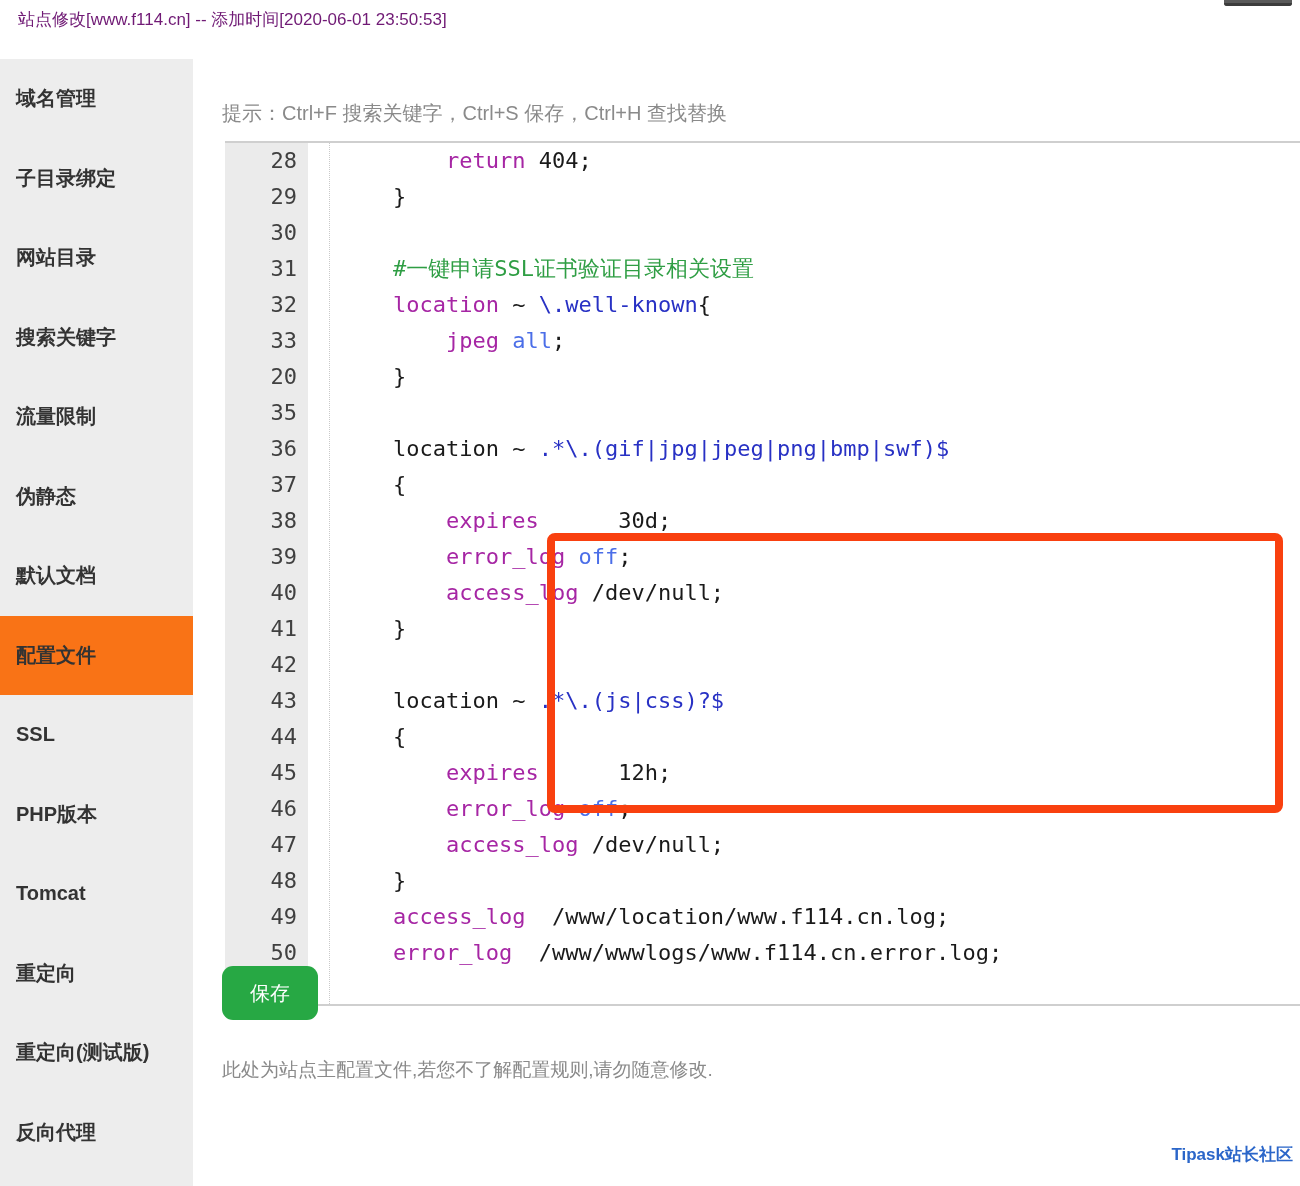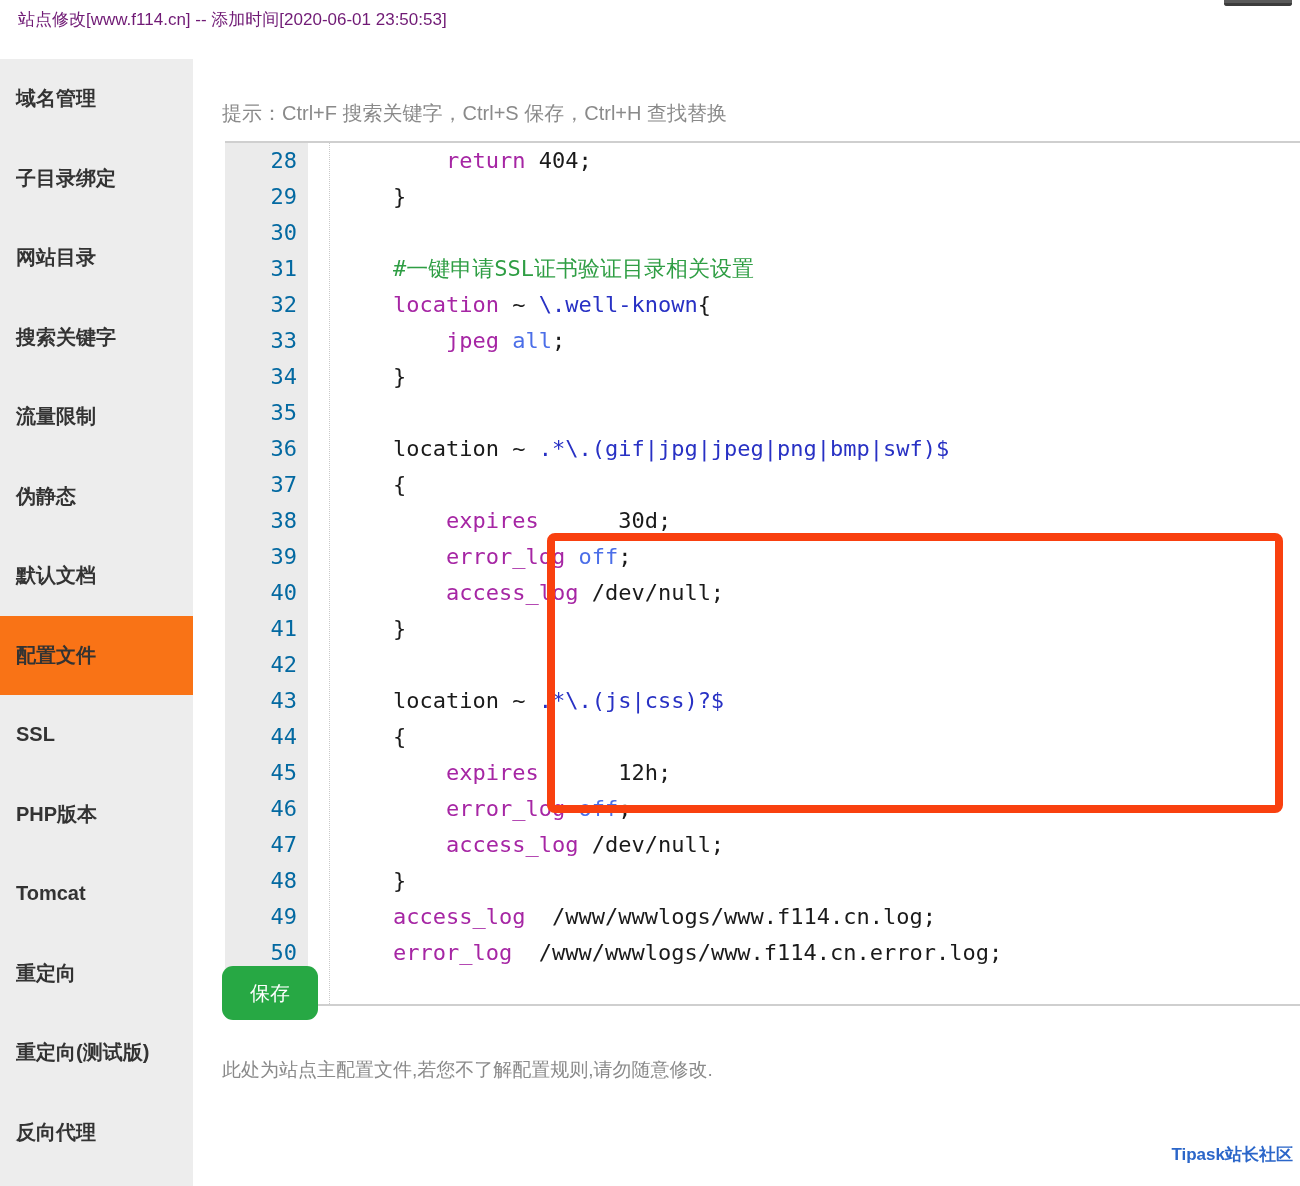"28" .ln { color: #0369a1 -> #404040 }
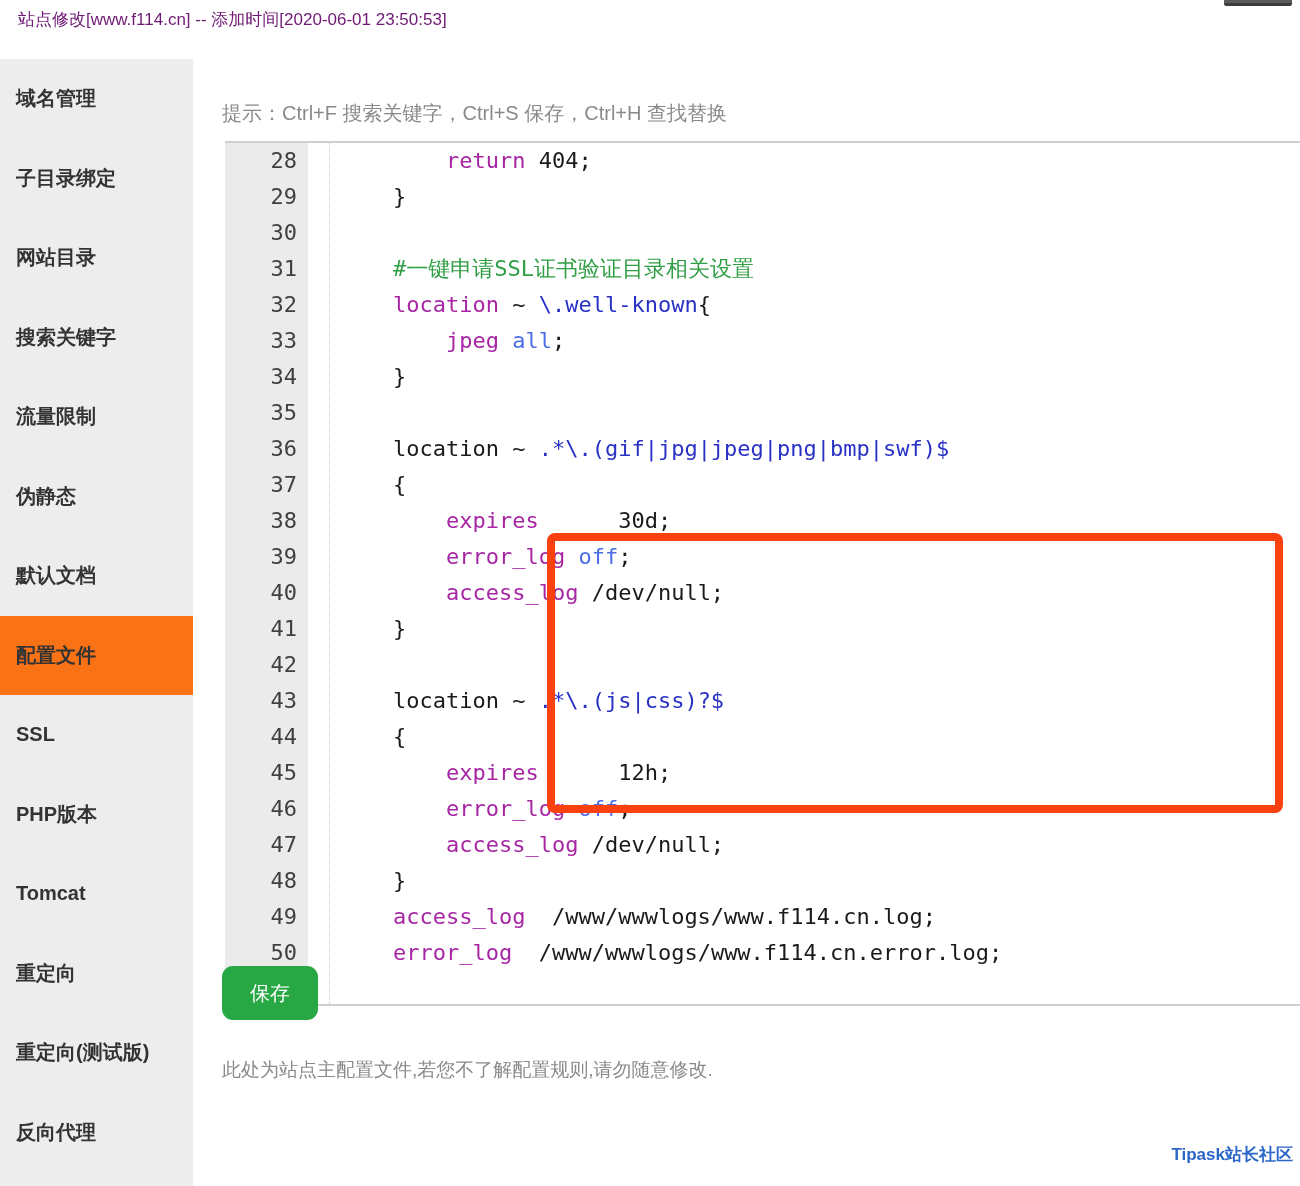"34" span.ln { text: 34 -> 20 }
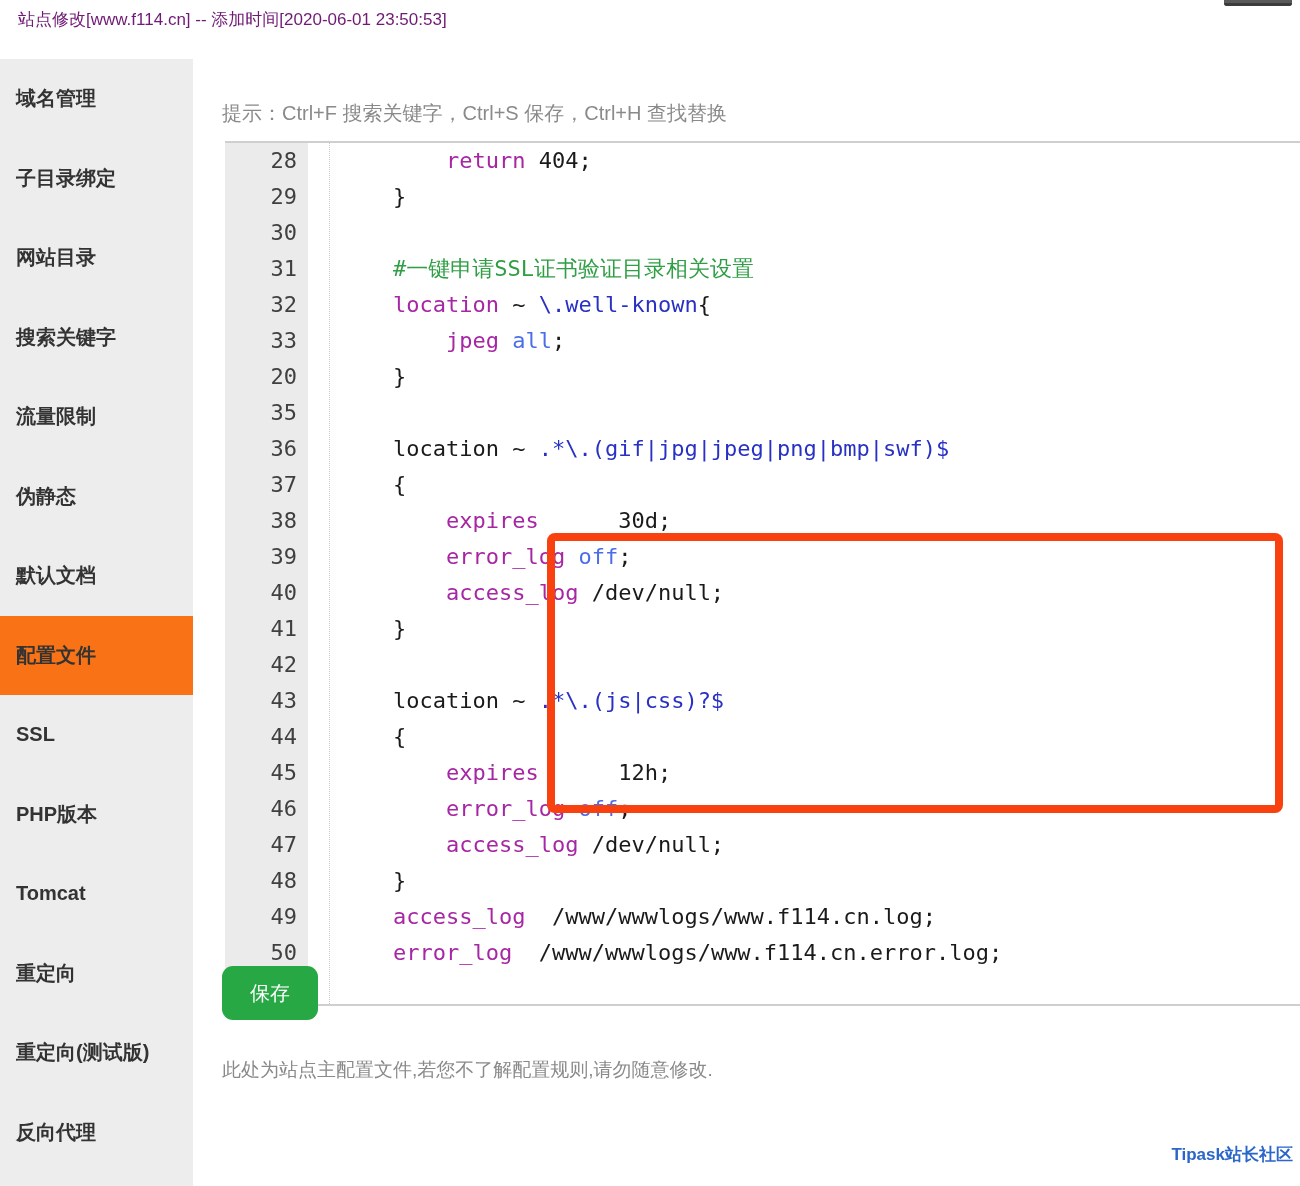"/www/wwwlogs/www.f114.cn.log;" span.plain { text: /www/wwwlogs/www.f114.cn.log -> /www/location/www.f114.cn.log }
